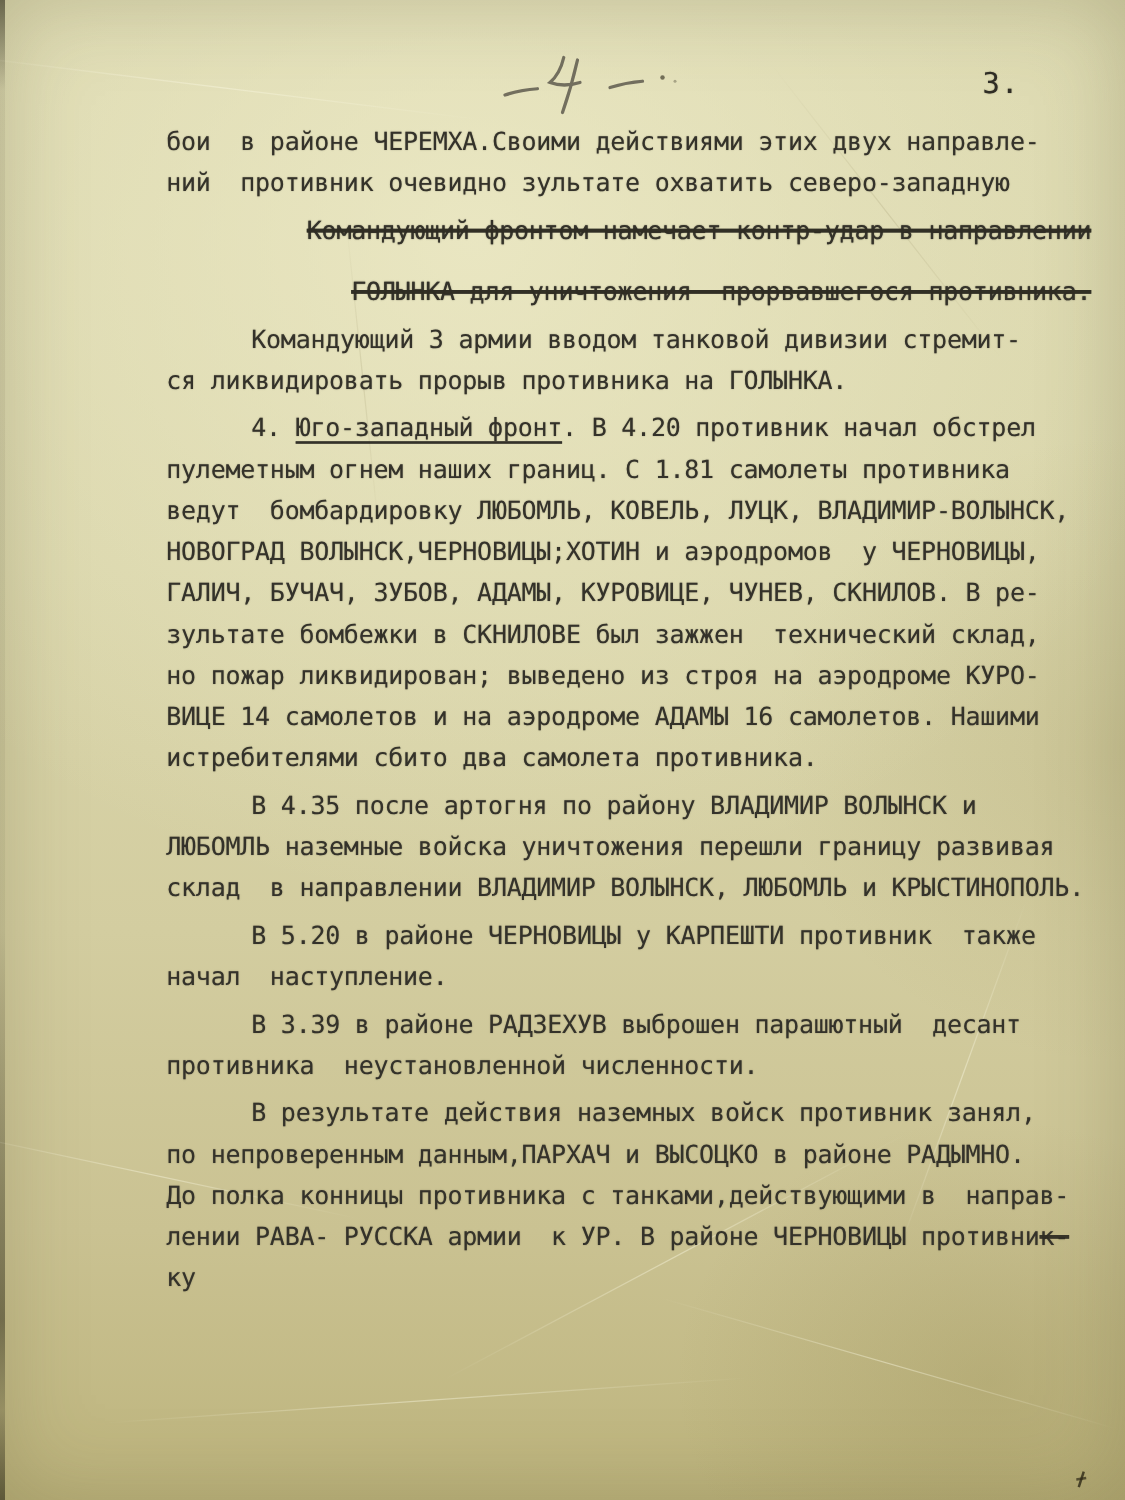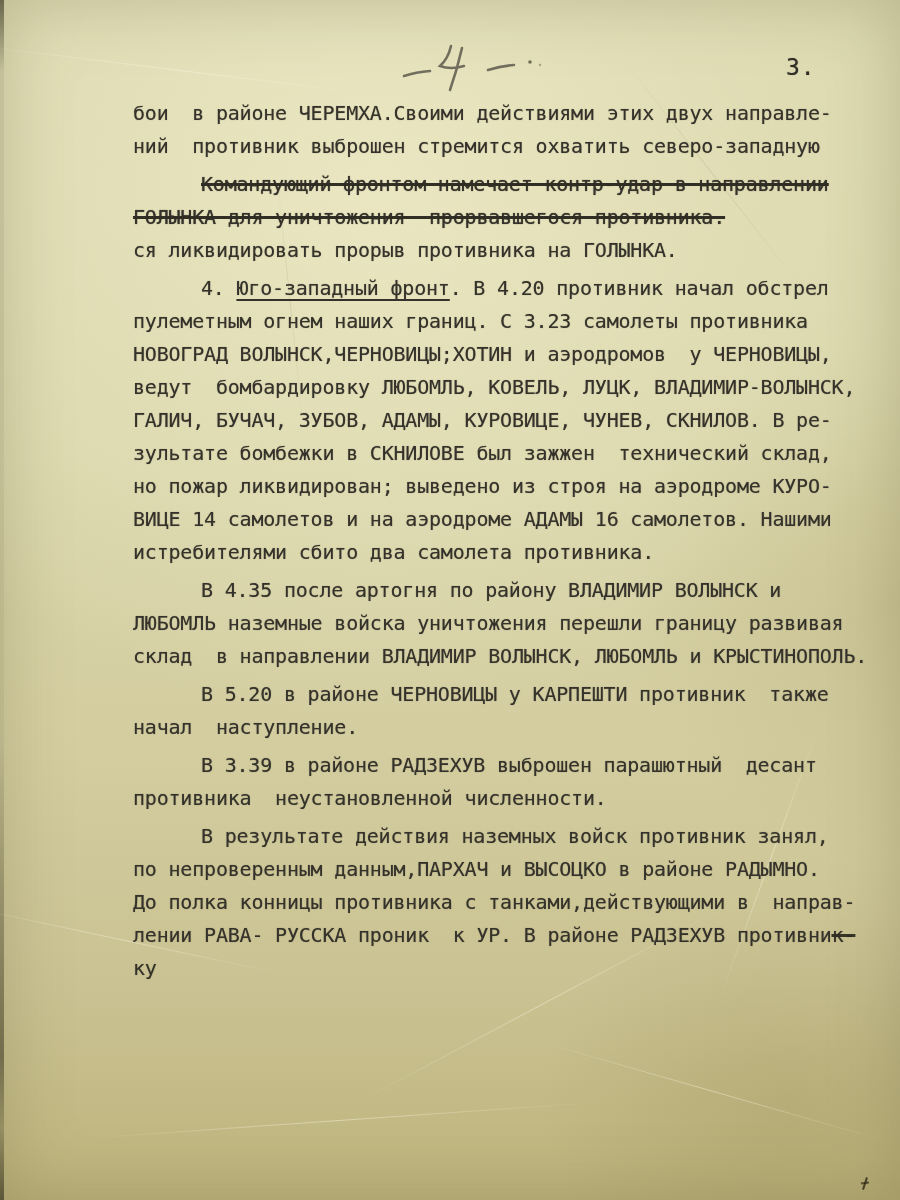"ний противник выброшен стремится" div.line { text: выброшен стремится -> очевидно зультате }
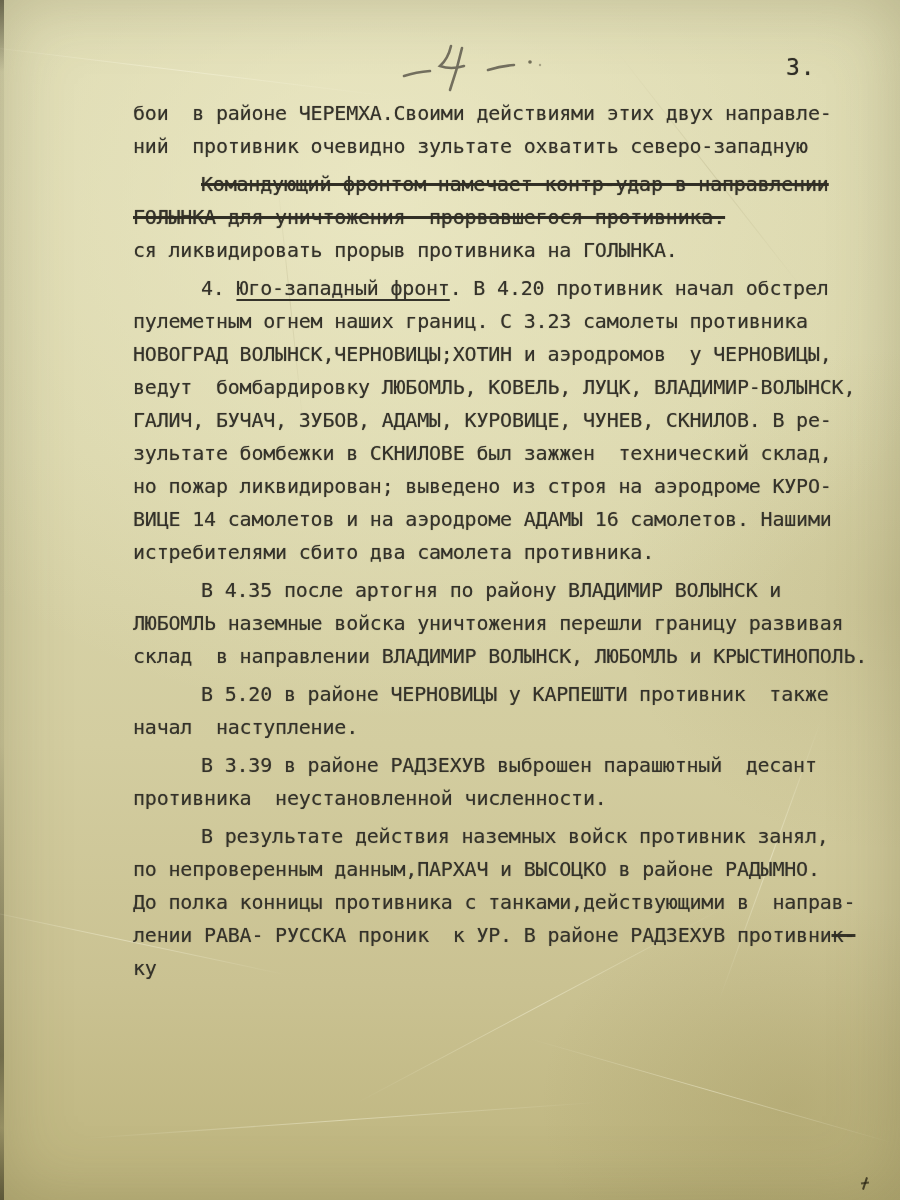"Командующий фронтом намечает контр-удар" .line.strike { text-align: none -> right }
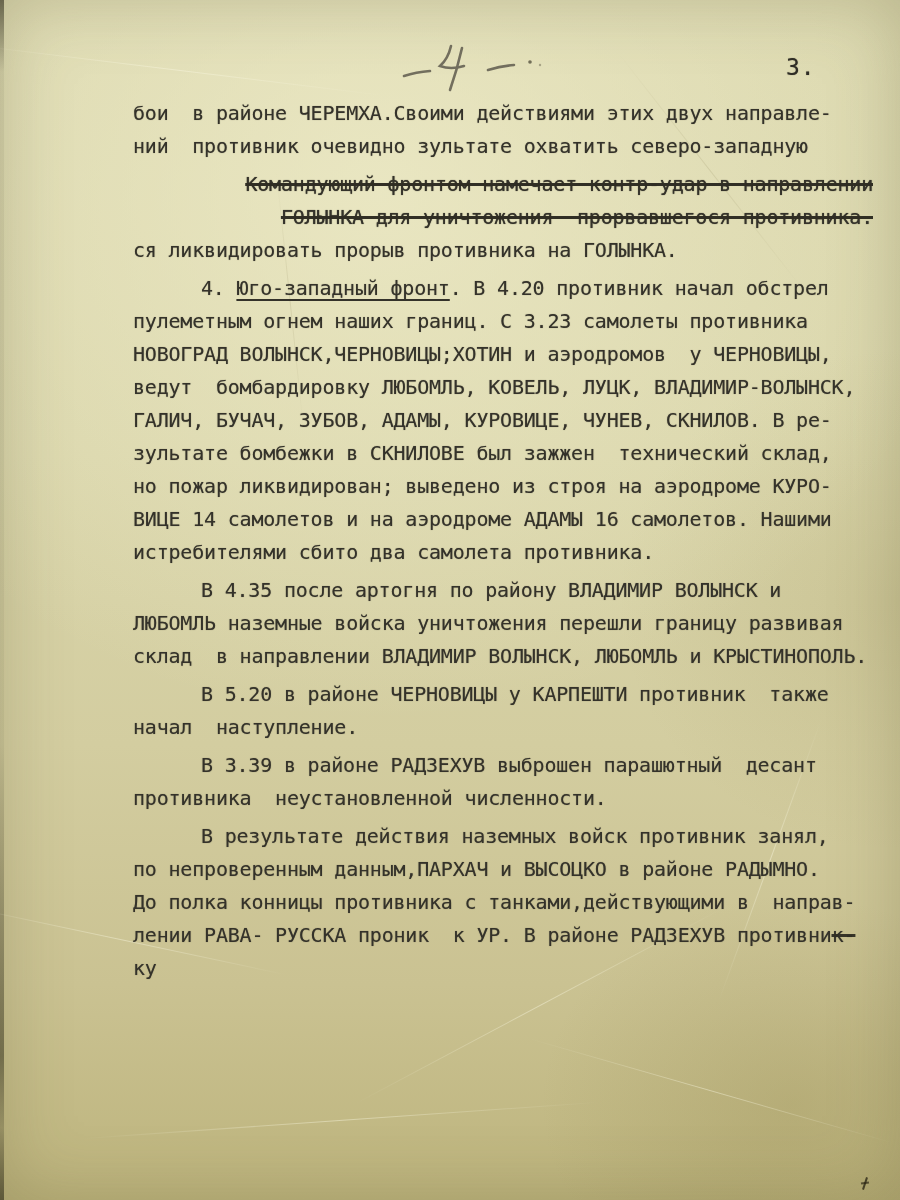"ГОЛЫНКА для уничтожения прорвавшегося" .strike { margin-top: none -> 16px }
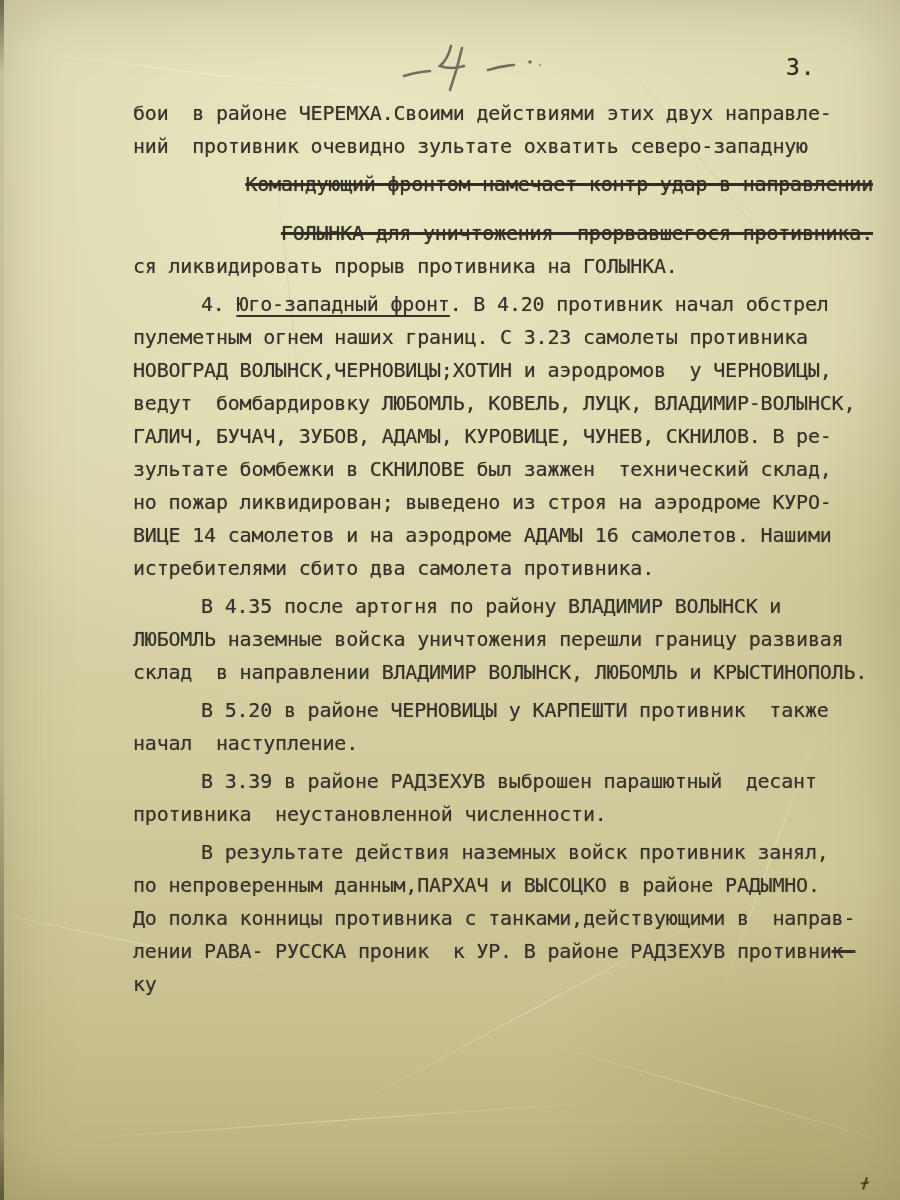"Командующий 3 армии вводом танковой" div.line { html: none -> <div>Командующий 3 армии вводом танковой дивизии стремит-</div> }
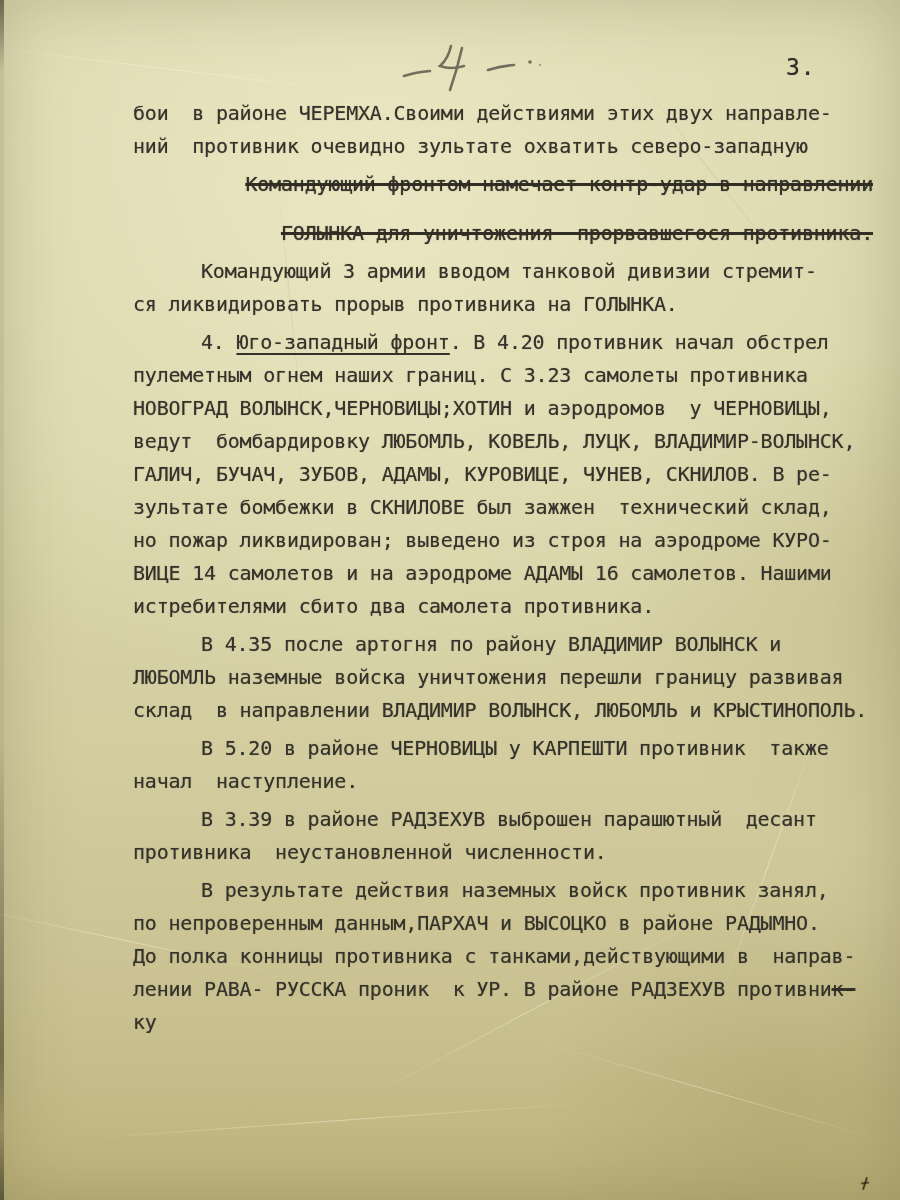"пулеметным огнем наших границ. С" div.line { text: 3.23 -> 1.81 }
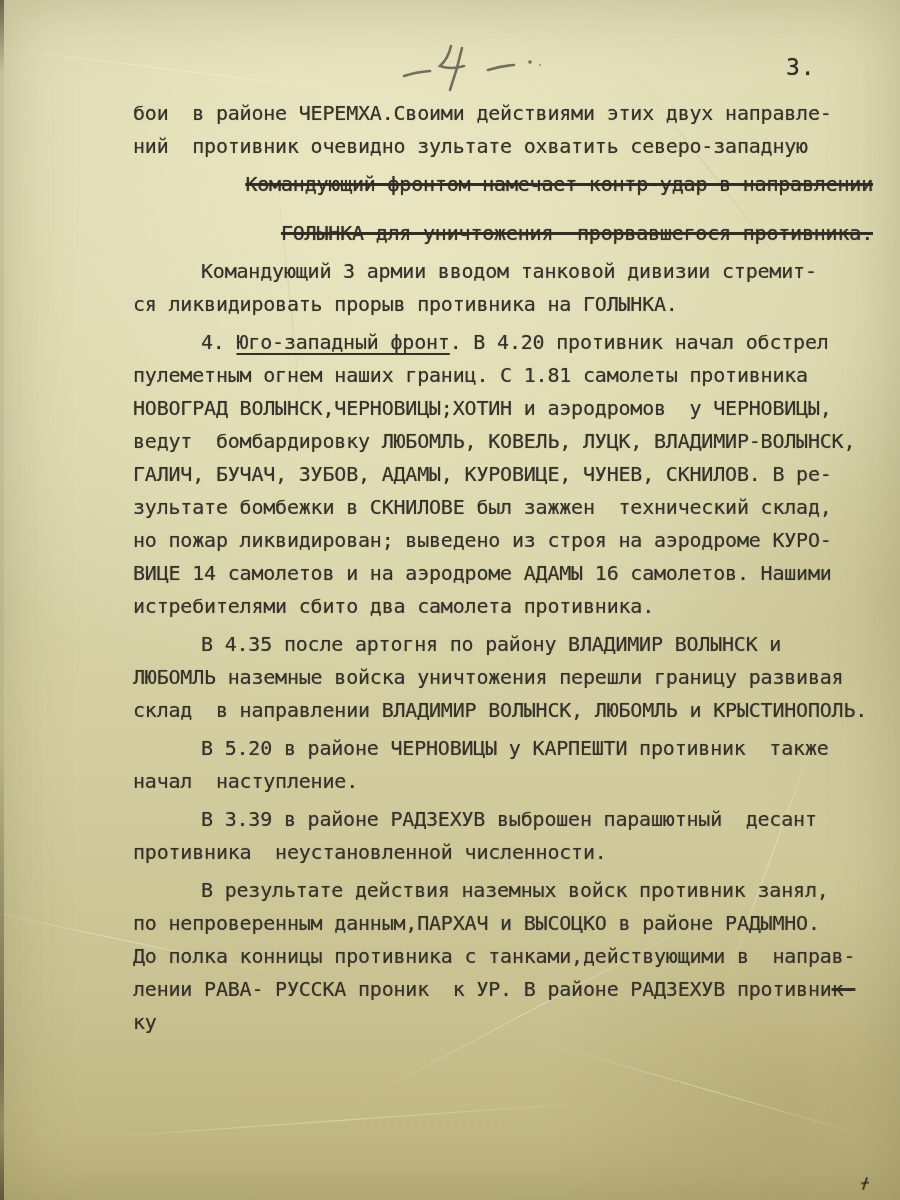"НОВОГРАД ВОЛЫНСК,ЧЕРНОВИЦЫ;ХОТИН и" div.line { order: before "ведут бомбардировку ЛЮБОМЛЬ, КОВЕЛЬ," -> after "ведут бомбардировку ЛЮБОМЛЬ, КОВЕЛЬ," }
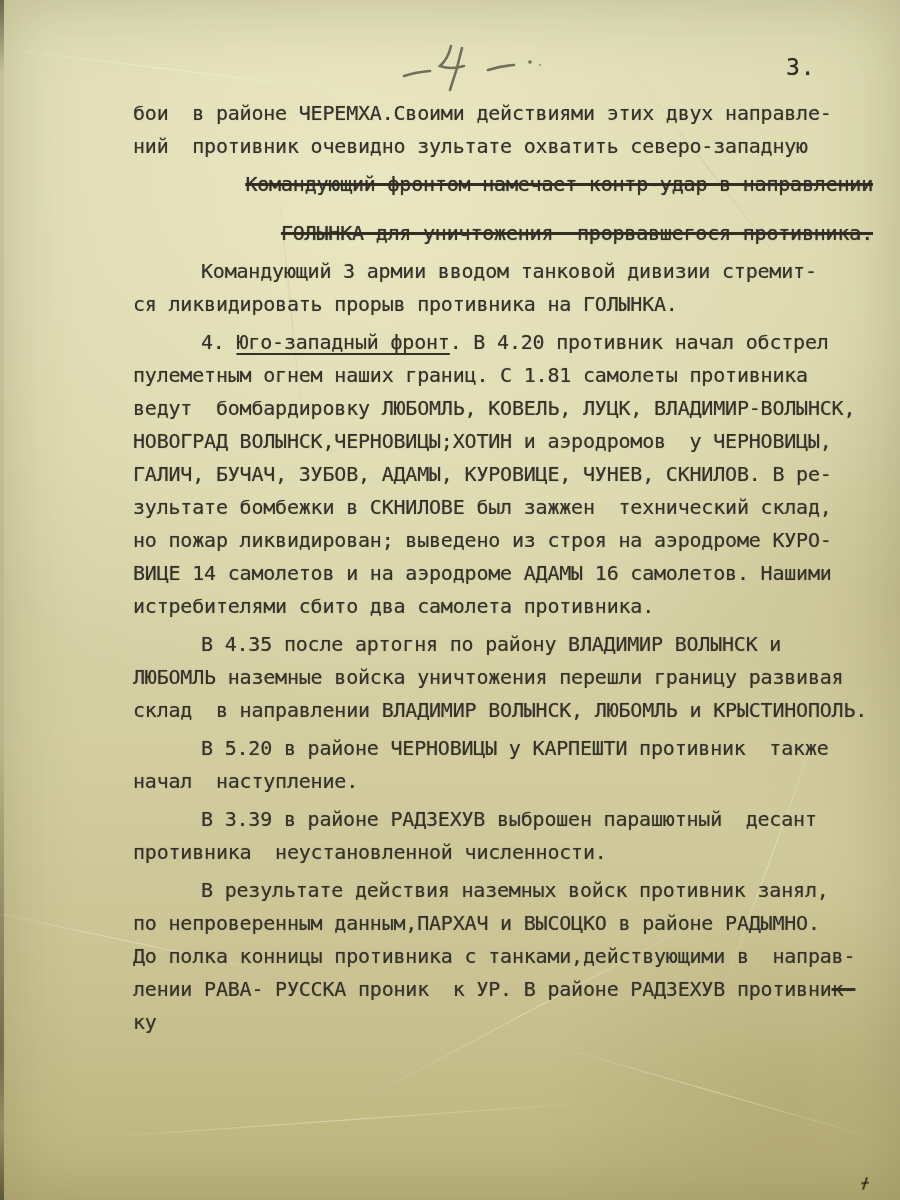"лении РАВА- РУССКА проник к" span { text: проник  к УР. В районе РАДЗЕХУВ -> армии  к УР. В районе ЧЕРНОВИЦЫ }
